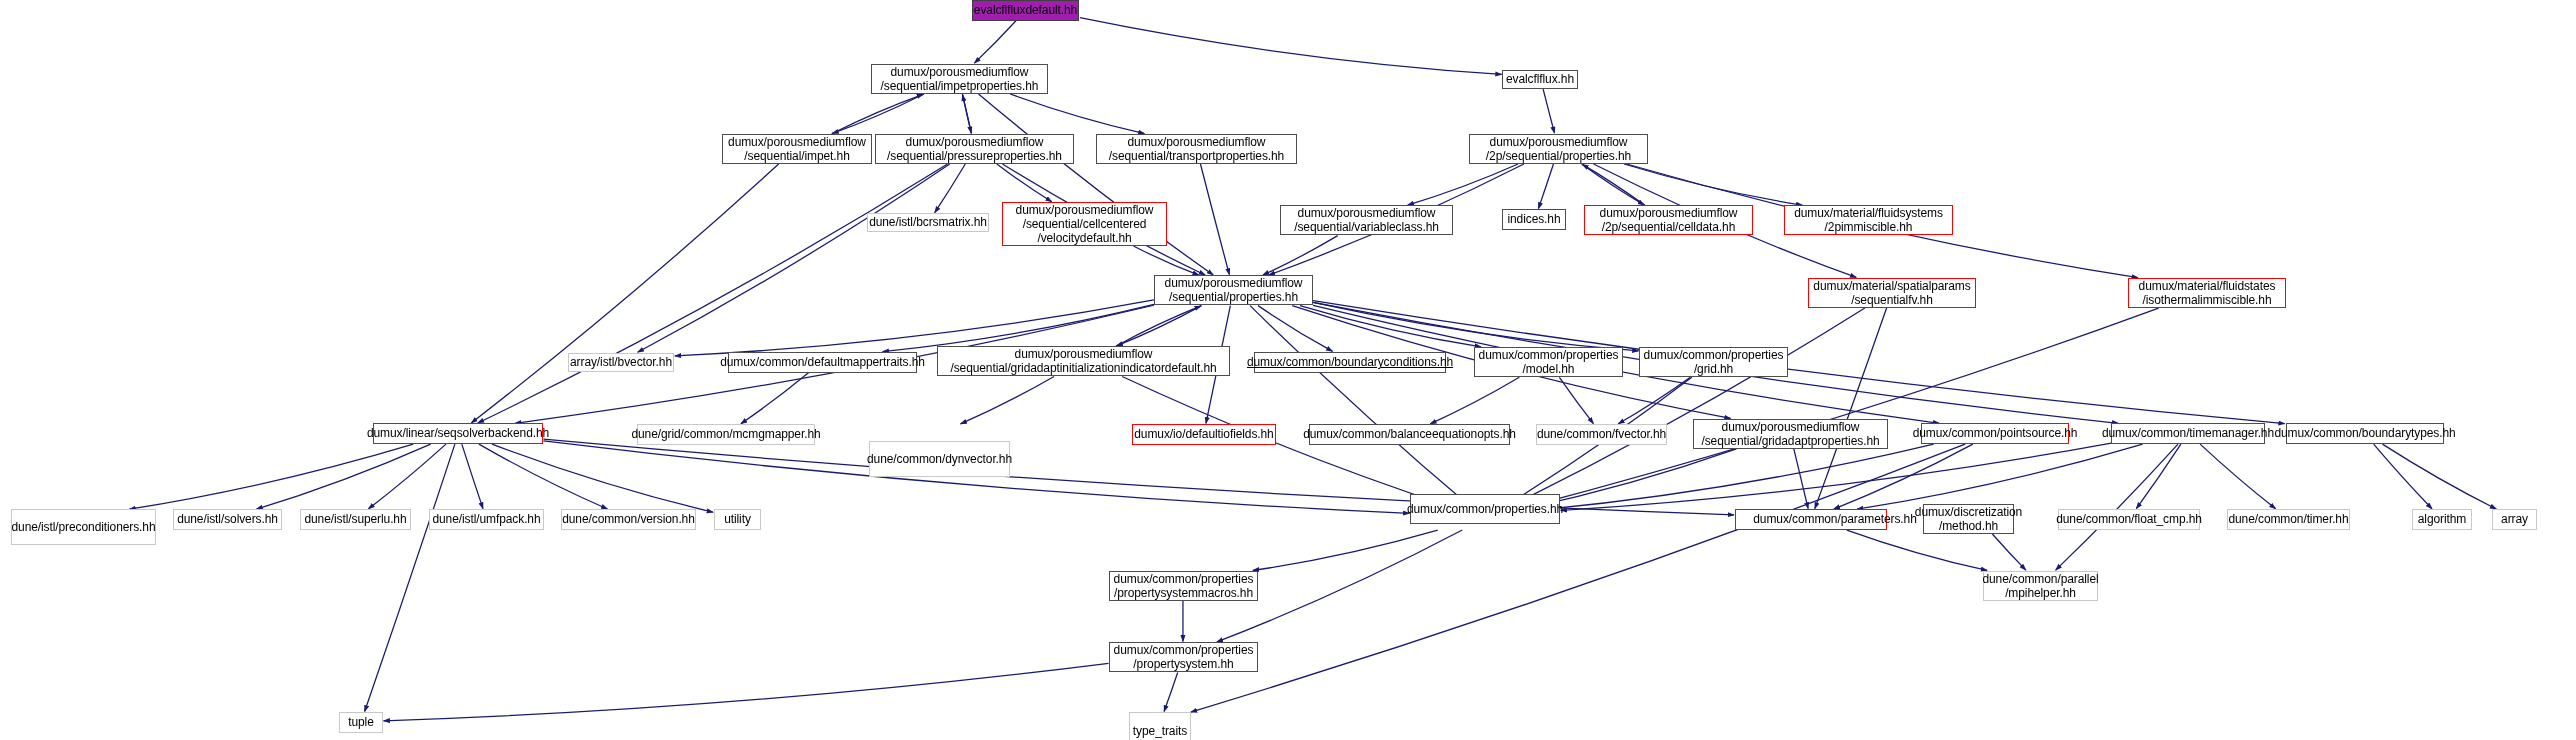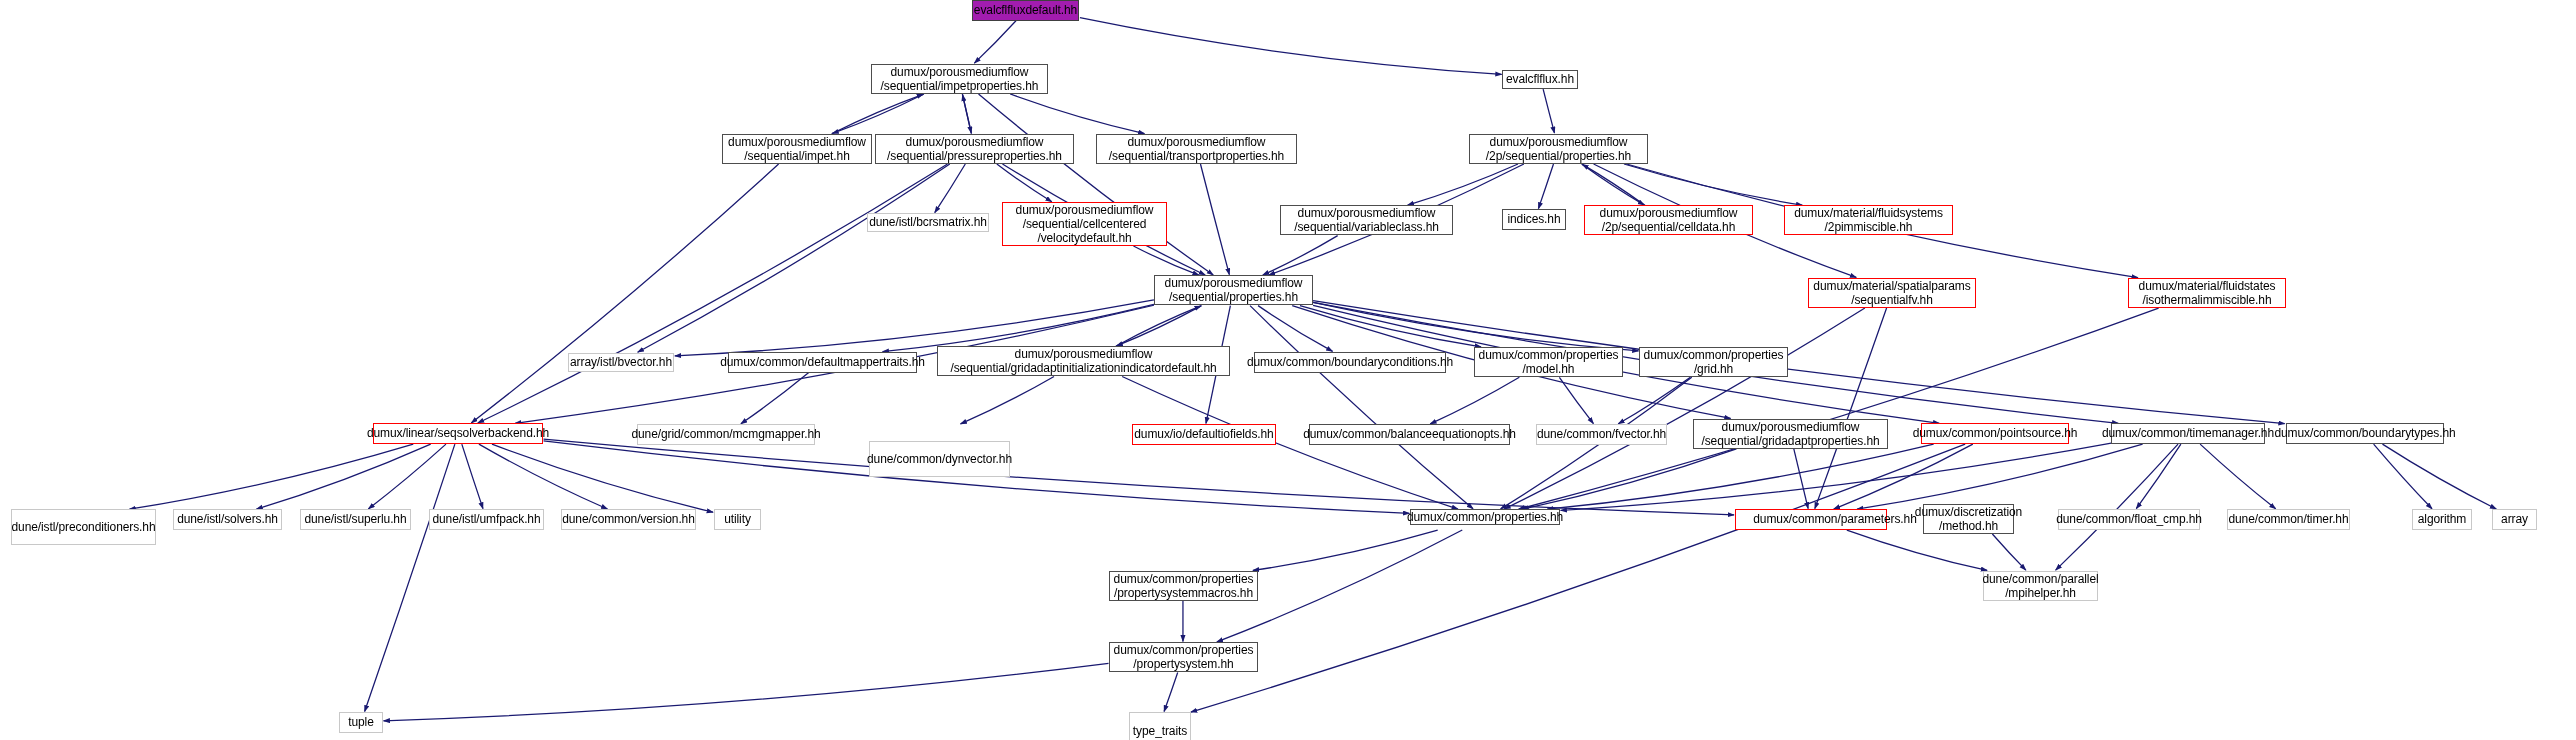"dumux/common/boundaryconditions.hh" div.node { text-decoration: none -> underline }
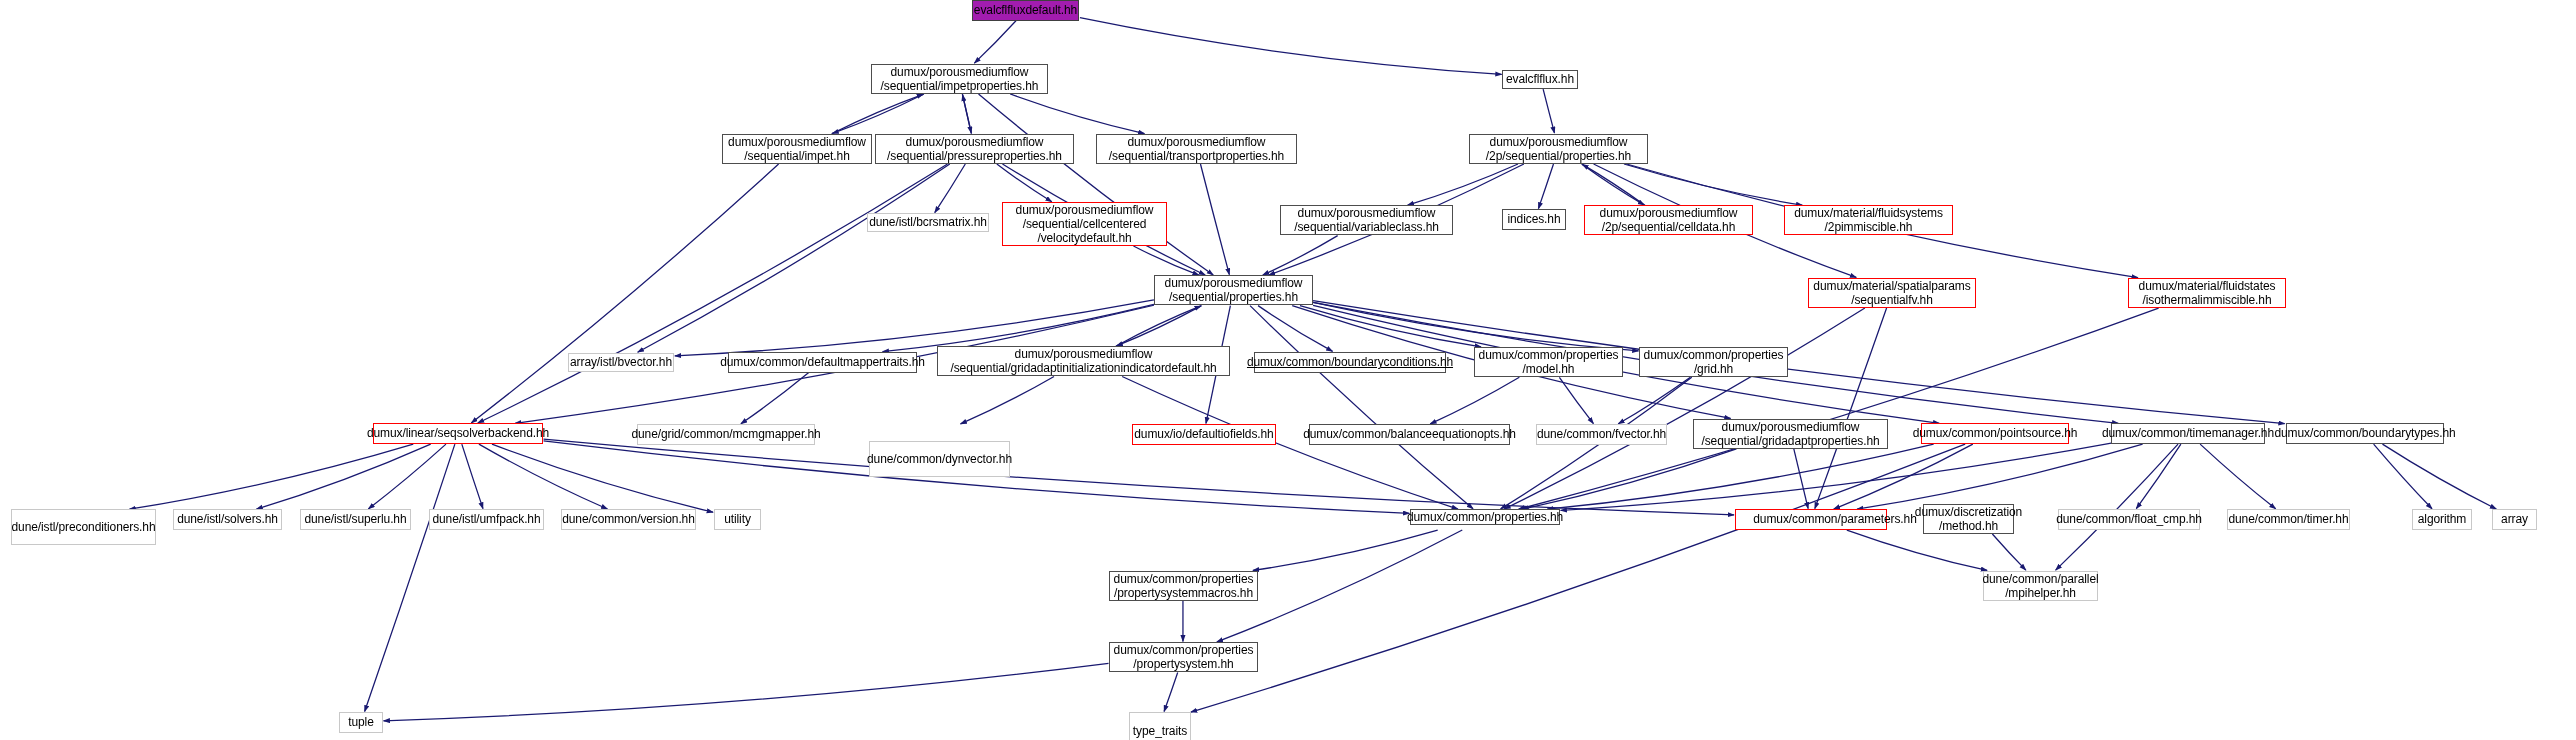"dumux/common/properties.hh" div.node { height: 16px -> 30px; top: 509px -> 494px }
